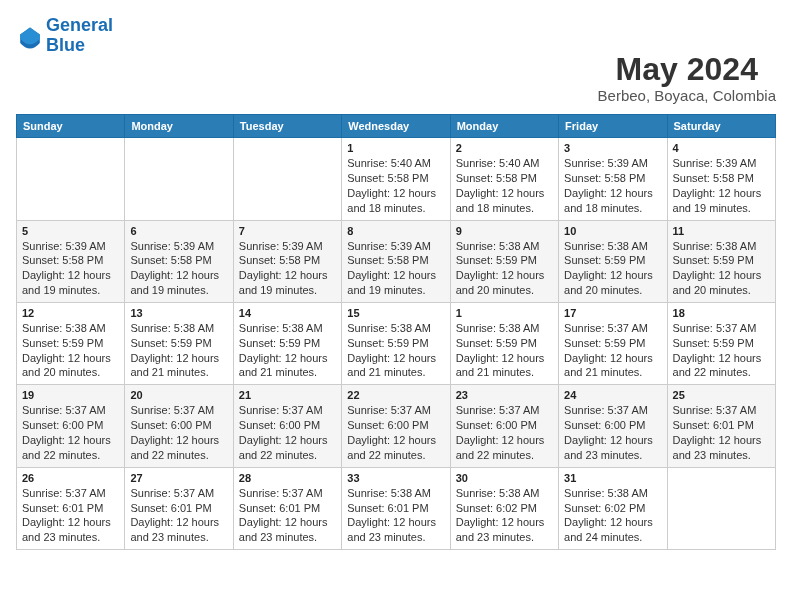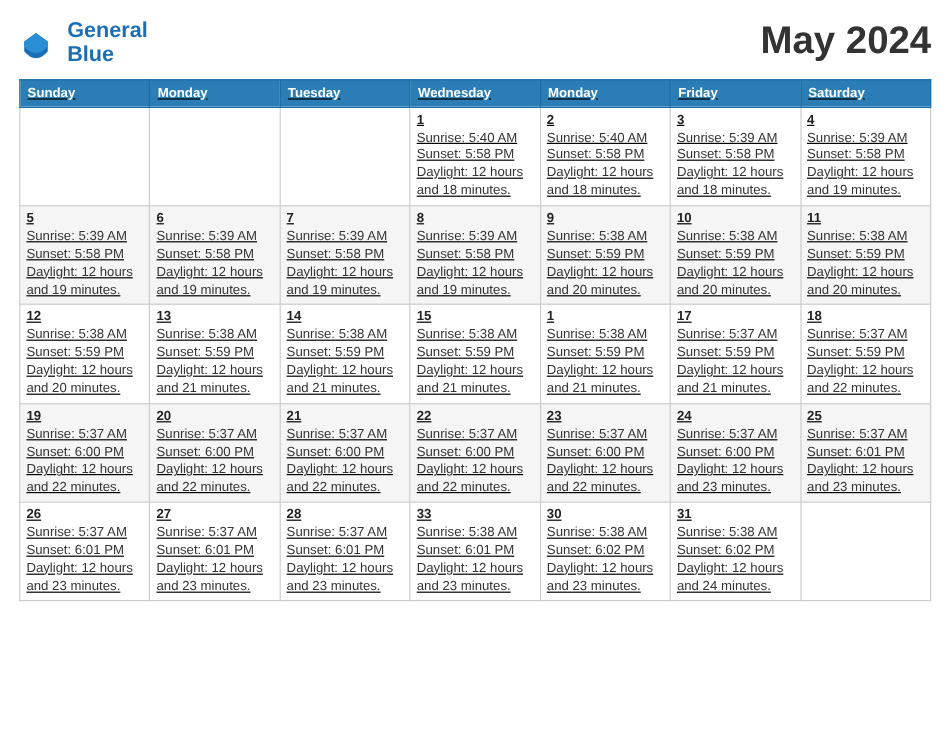"General" .logo { gap: 12px -> 2px }
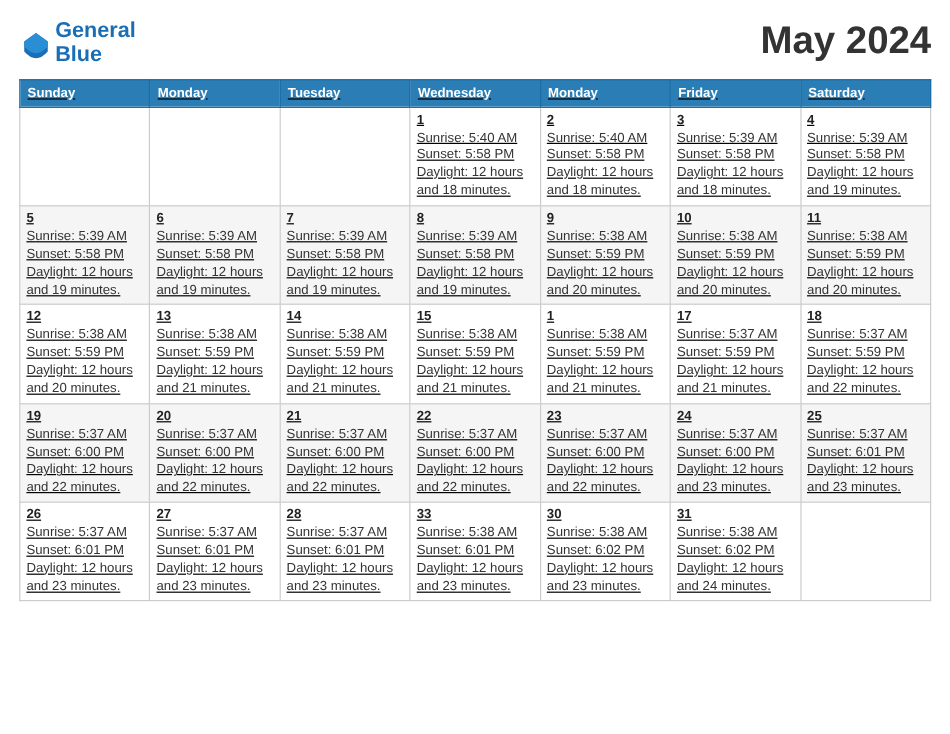"May 2024" .title-block { margin-top: none -> 36px }
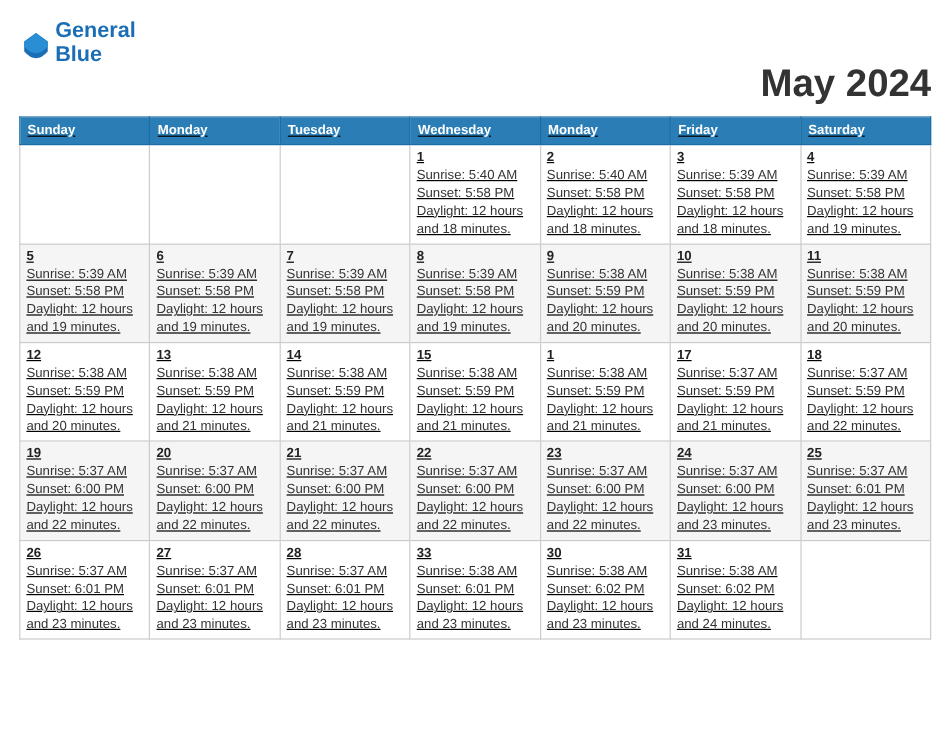"Berbeo, Boyaca, Colombia" div.location { html: none -> <div>Berbeo, Boyaca, Colombia</div> }
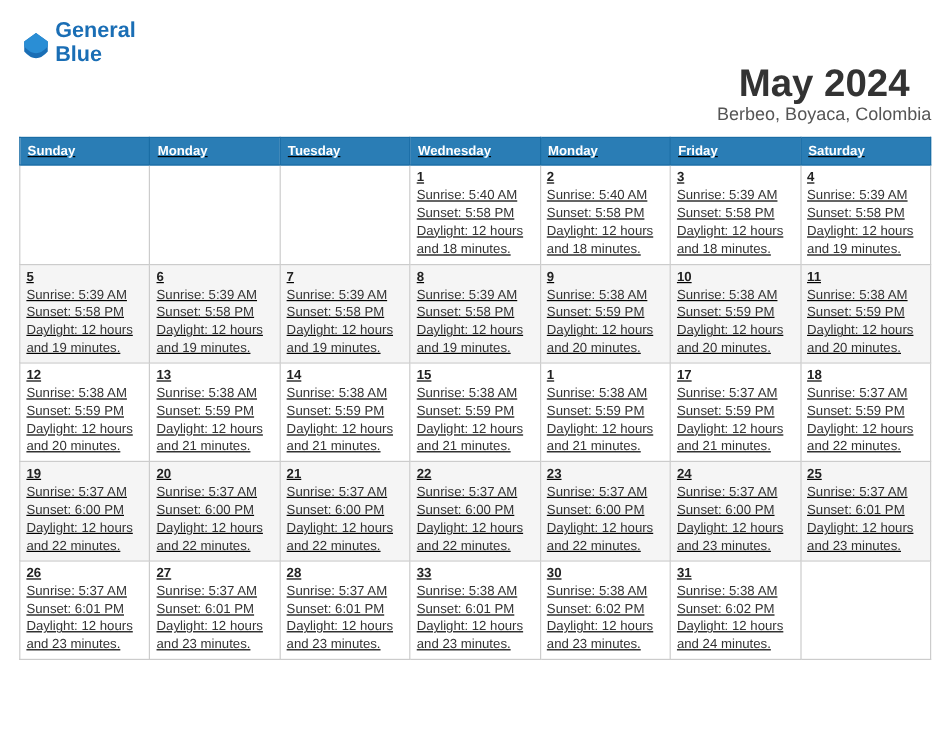"Sunday" .calendar { text-decoration: underline -> none }
